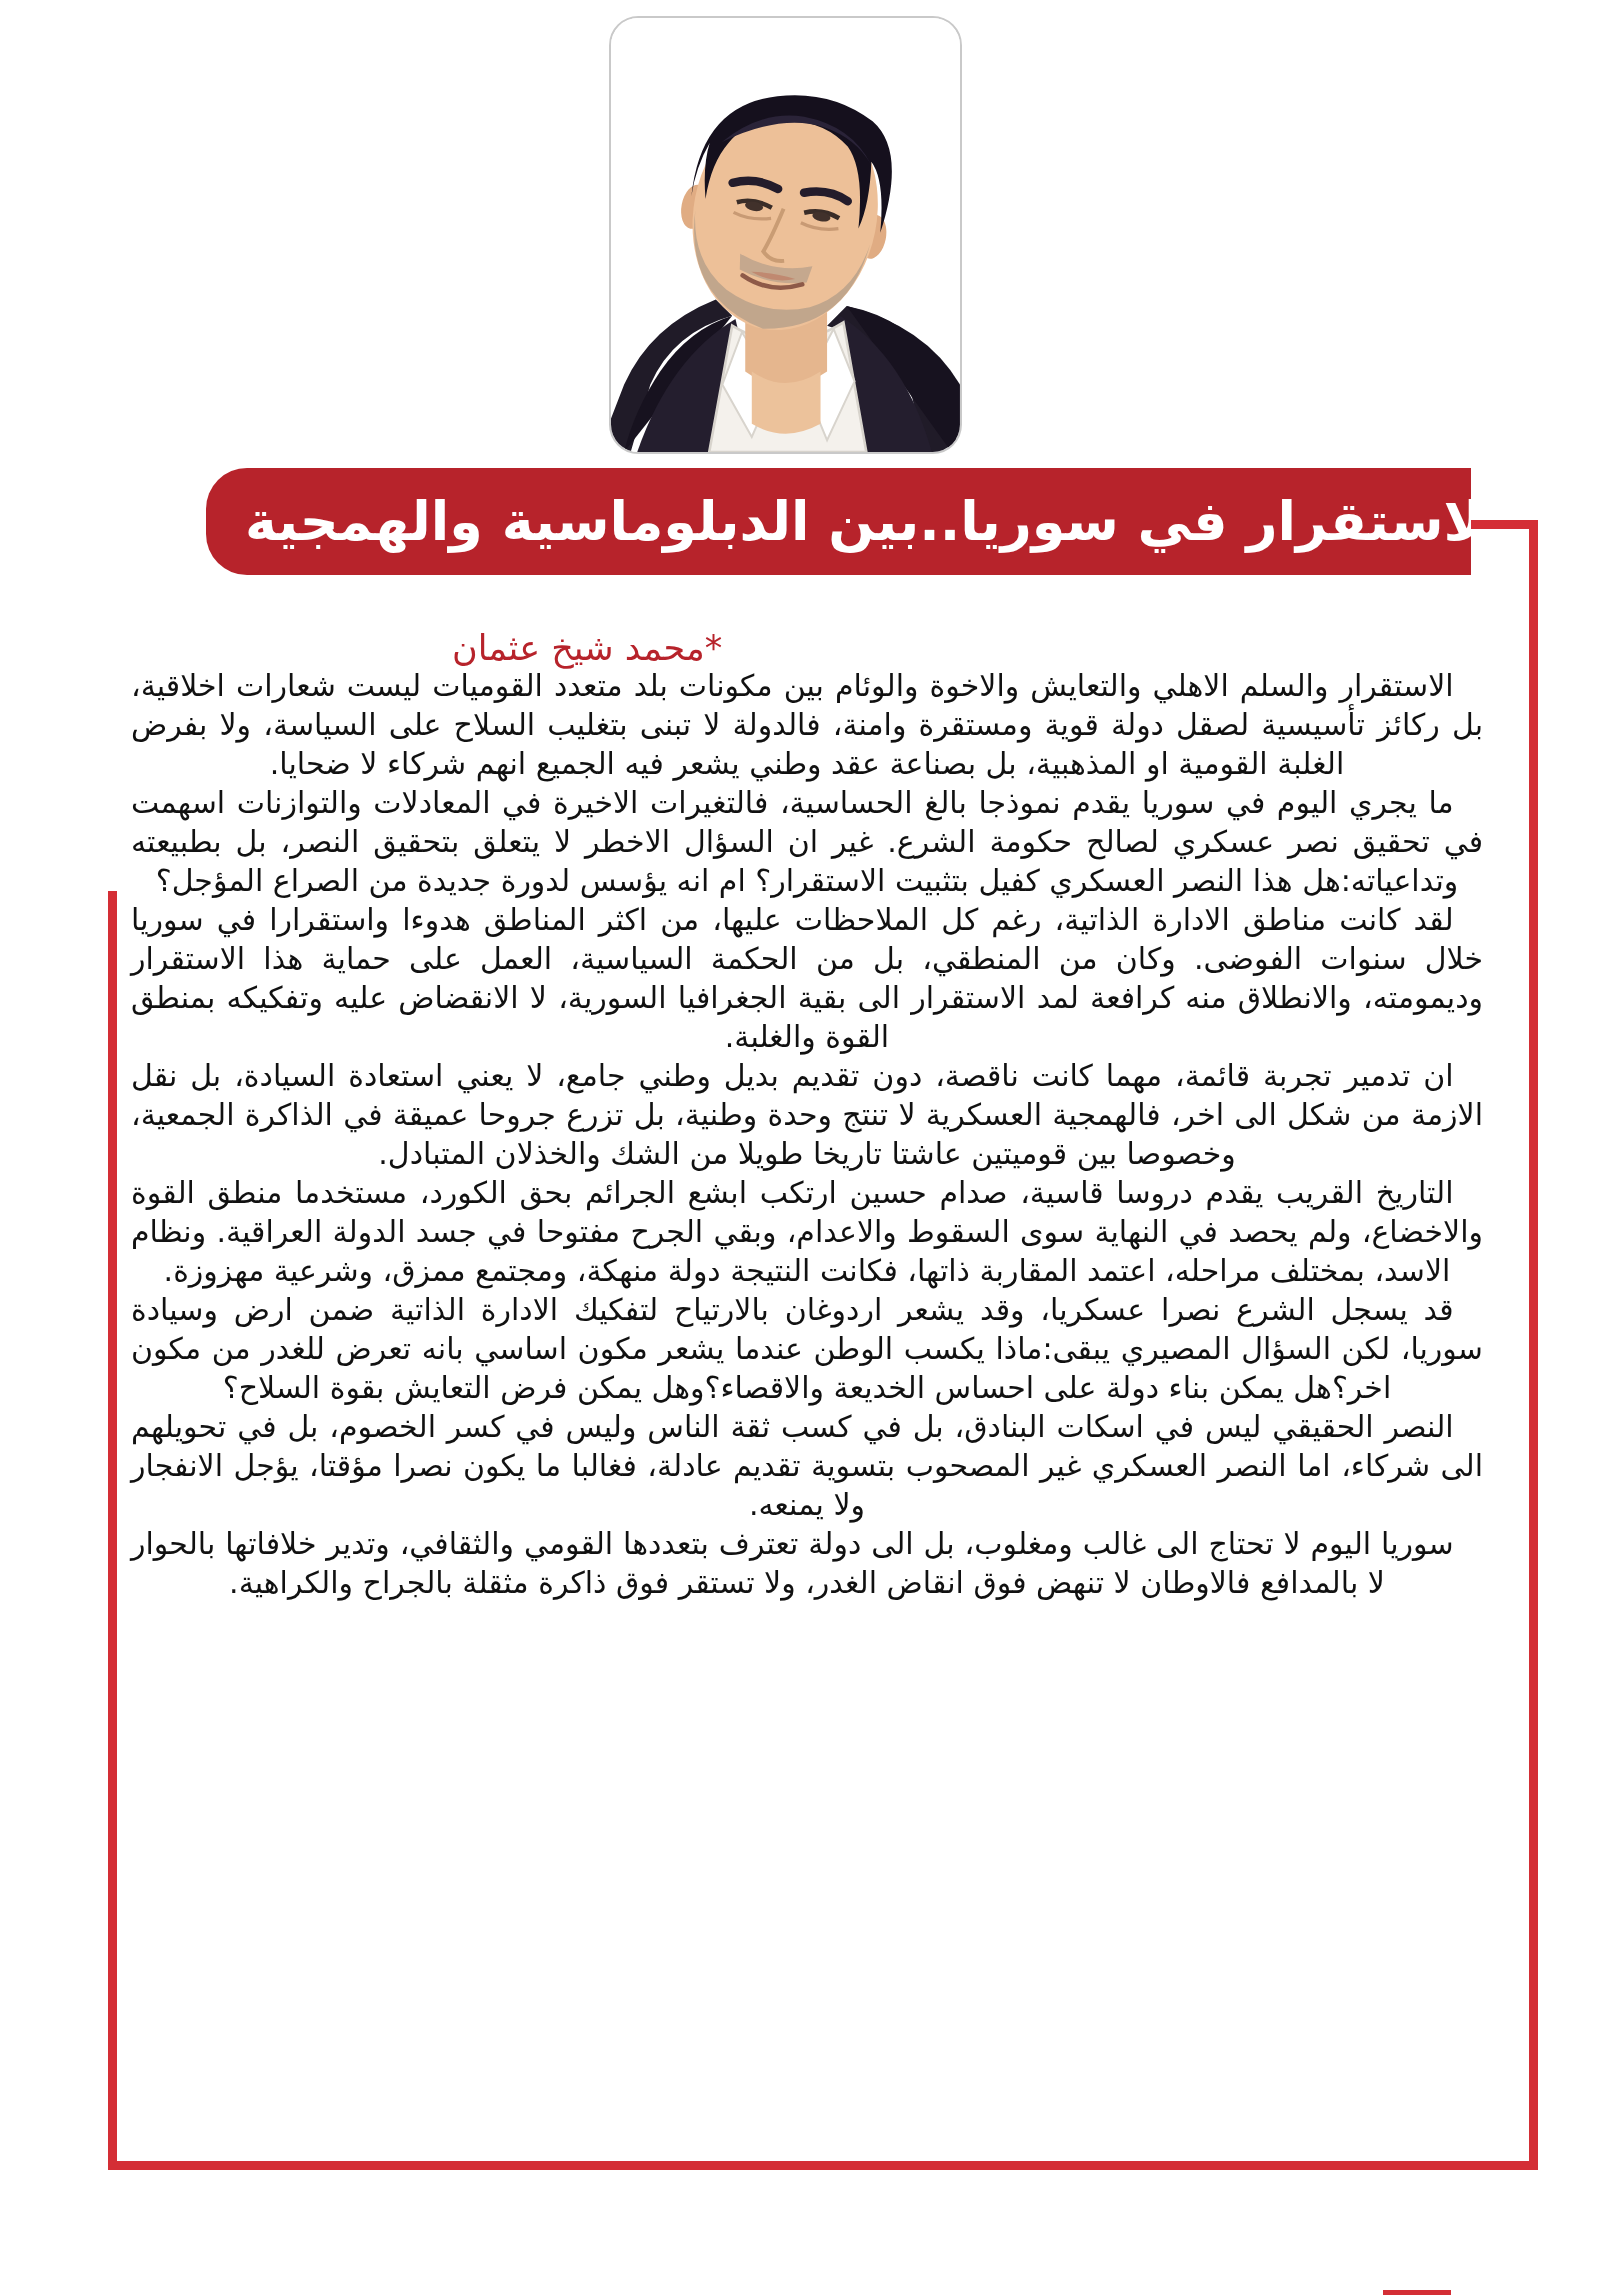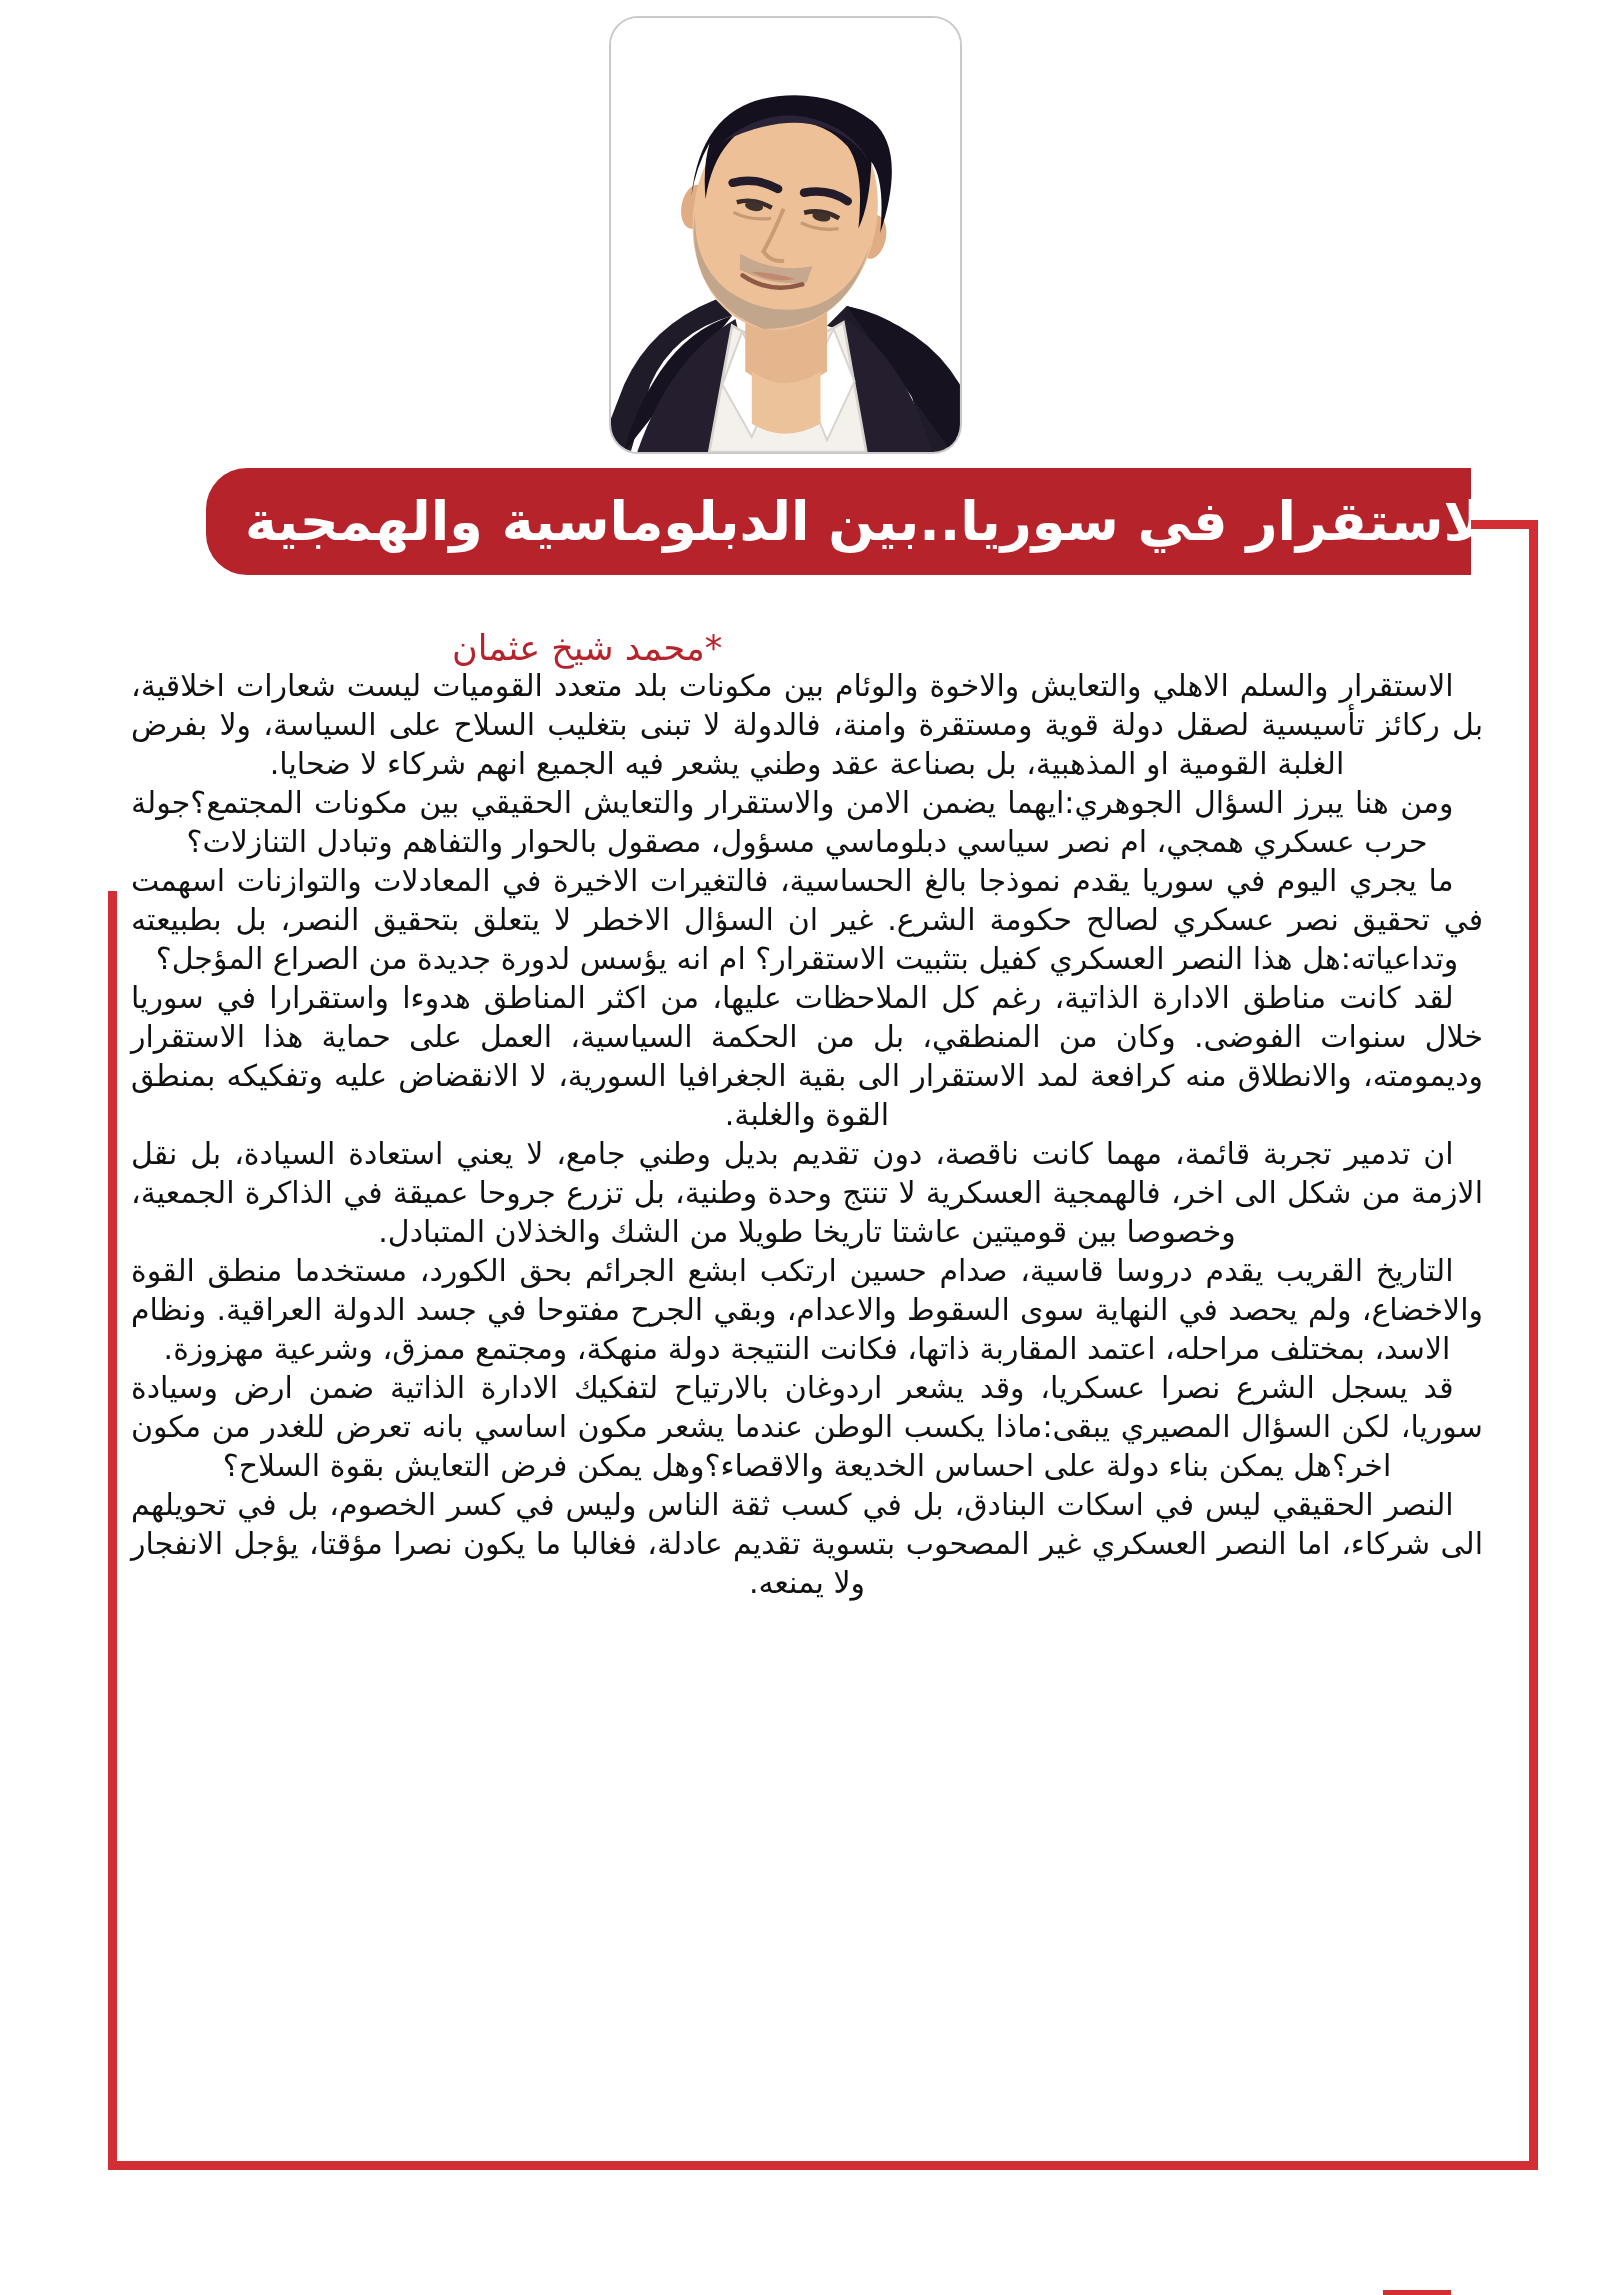"ومن هنا يبرز السؤال الجوهري:ايهما" p { html: <p>ومن هنا يبرز السؤال الجوهري:ايهما يضمن الامن والاستقرار والتعايش الحقيقي بين مكونات المجتمع؟جولة حرب عسكري همجي، ام نصر سياسي دبلوماسي مسؤول، مصقول بالحوار والتفاهم وتبادل التنازلات؟</p> -> none }
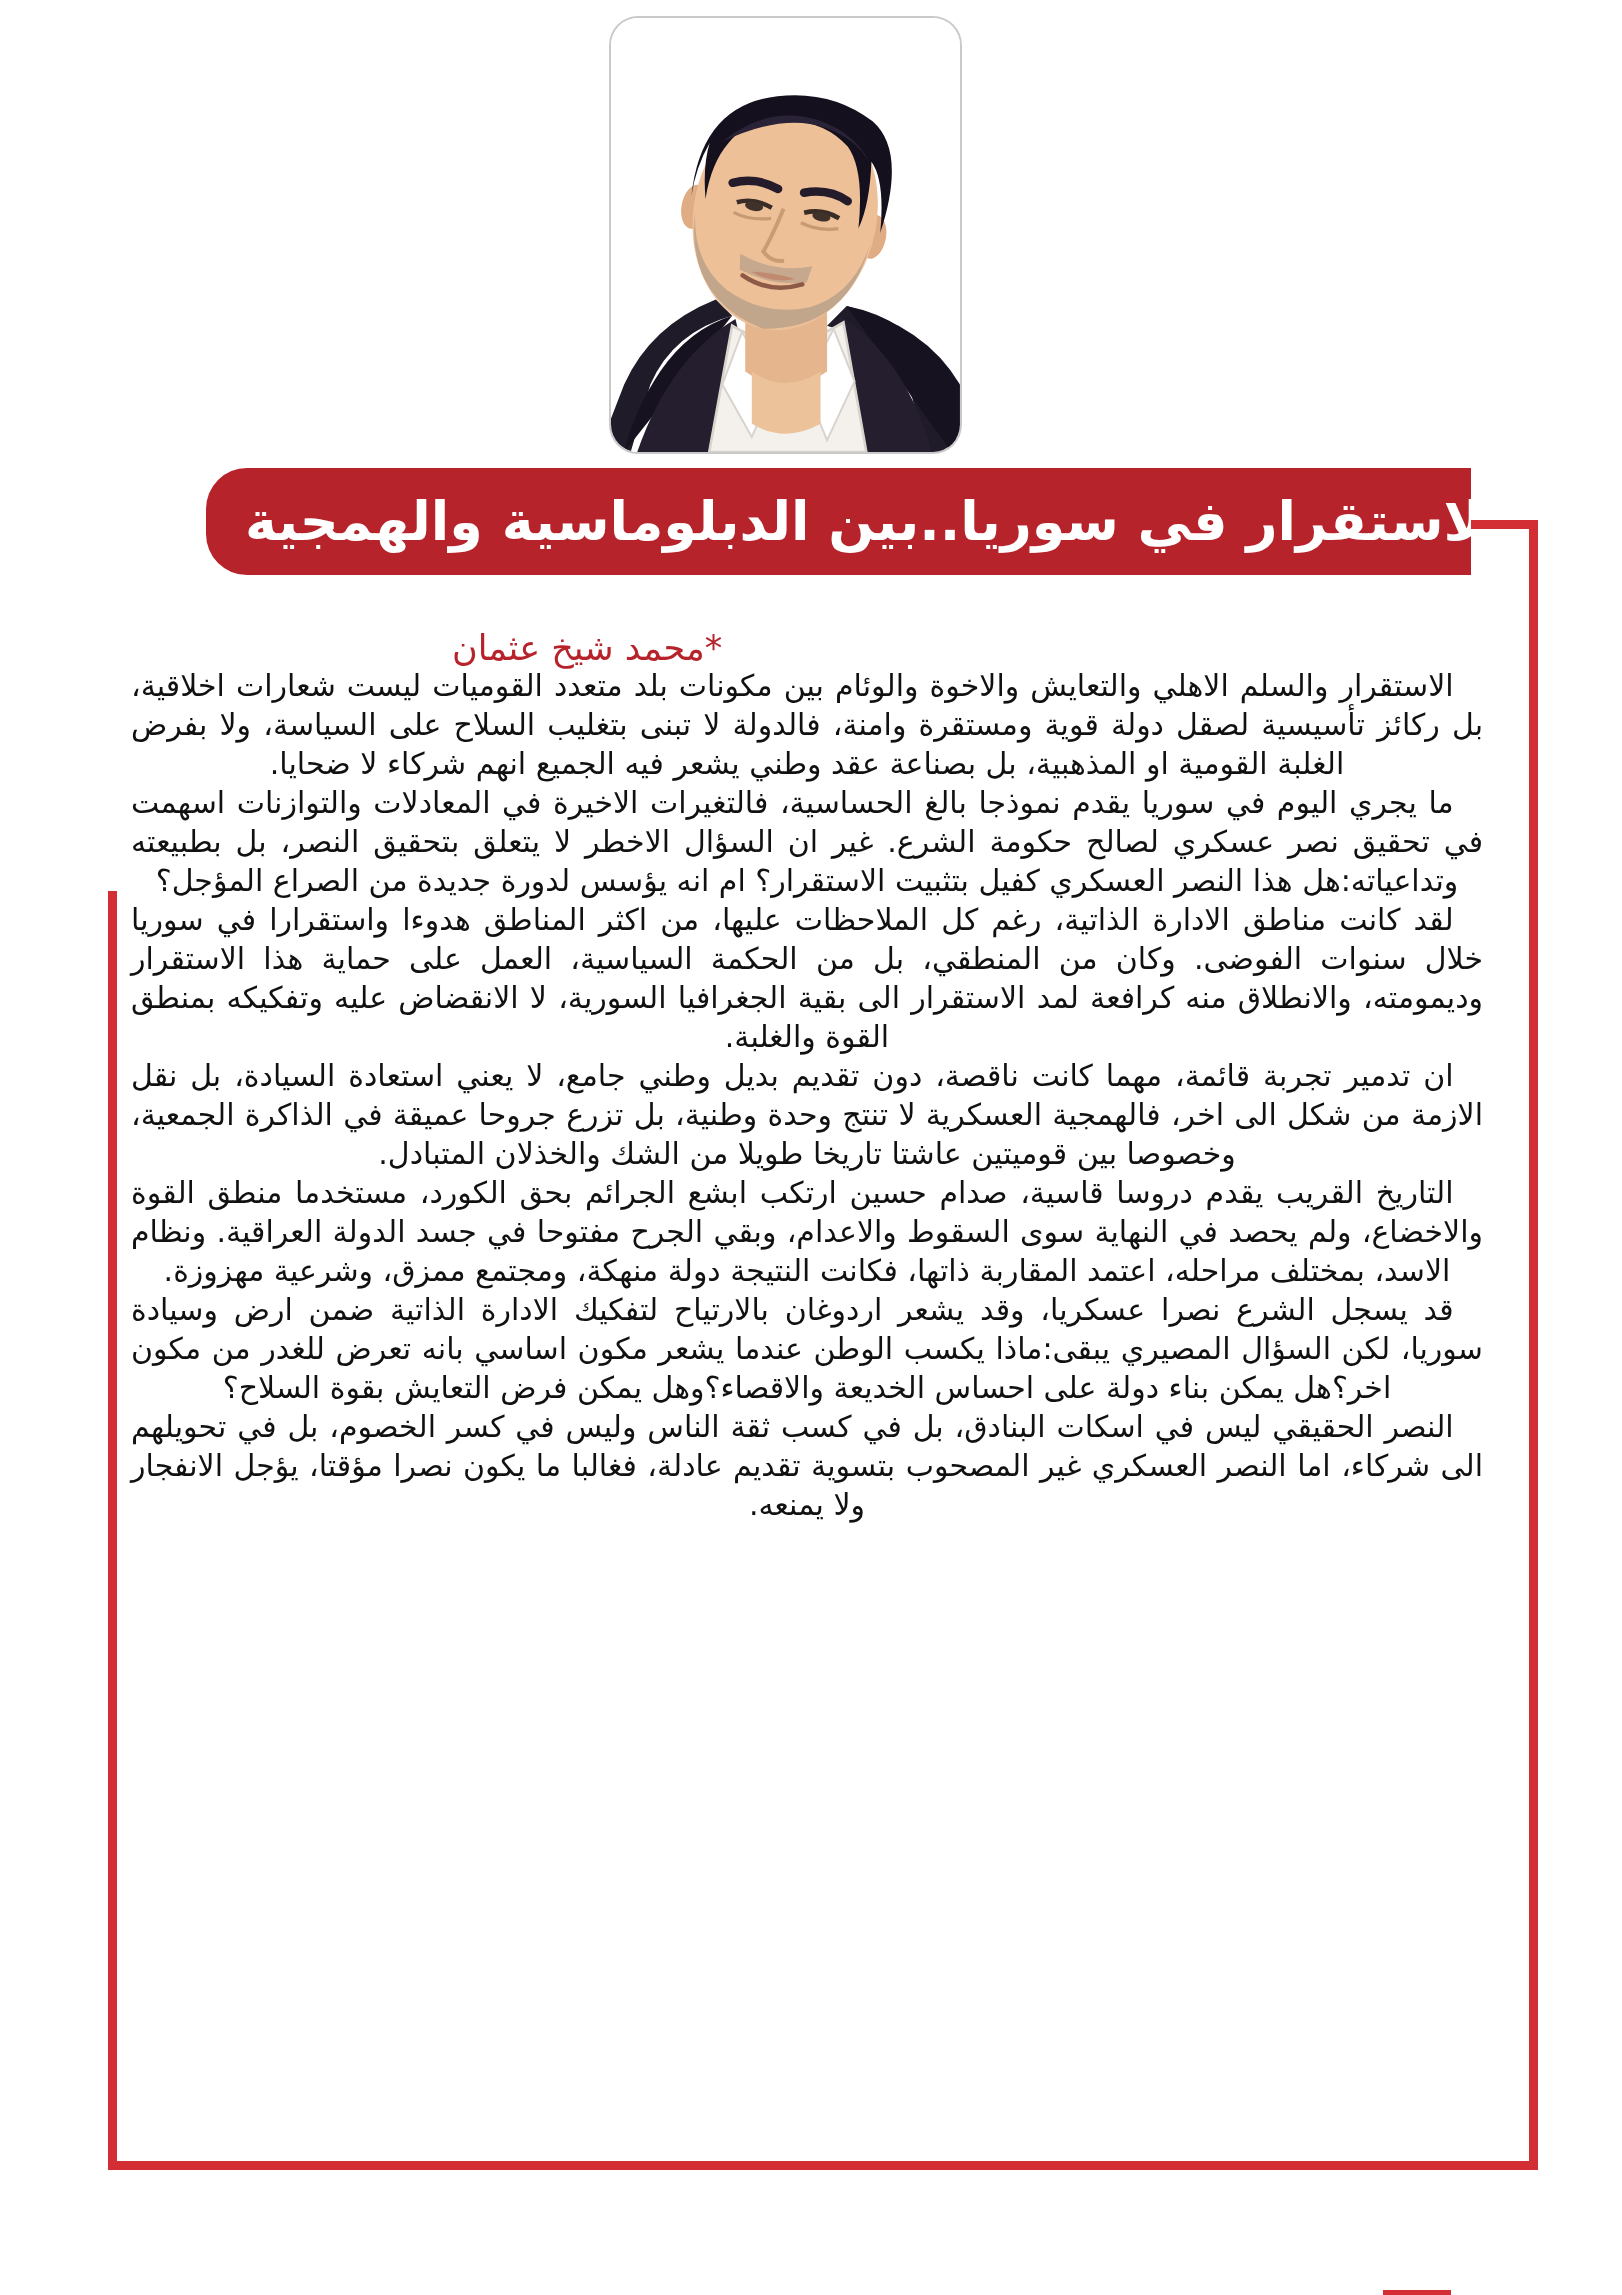"سوريا اليوم لا تحتاج الى" p { html: none -> <p>سوريا اليوم لا تحتاج الى غالب ومغلوب، بل الى دولة تعترف بتعددها القومي والثقافي، وتدير خلافاتها بالحوار لا بالمدافع فالاوطان لا تنهض فوق انقاض الغدر، ولا تستقر فوق ذاكرة مثقلة بالجراح والكراهية.</p> }
